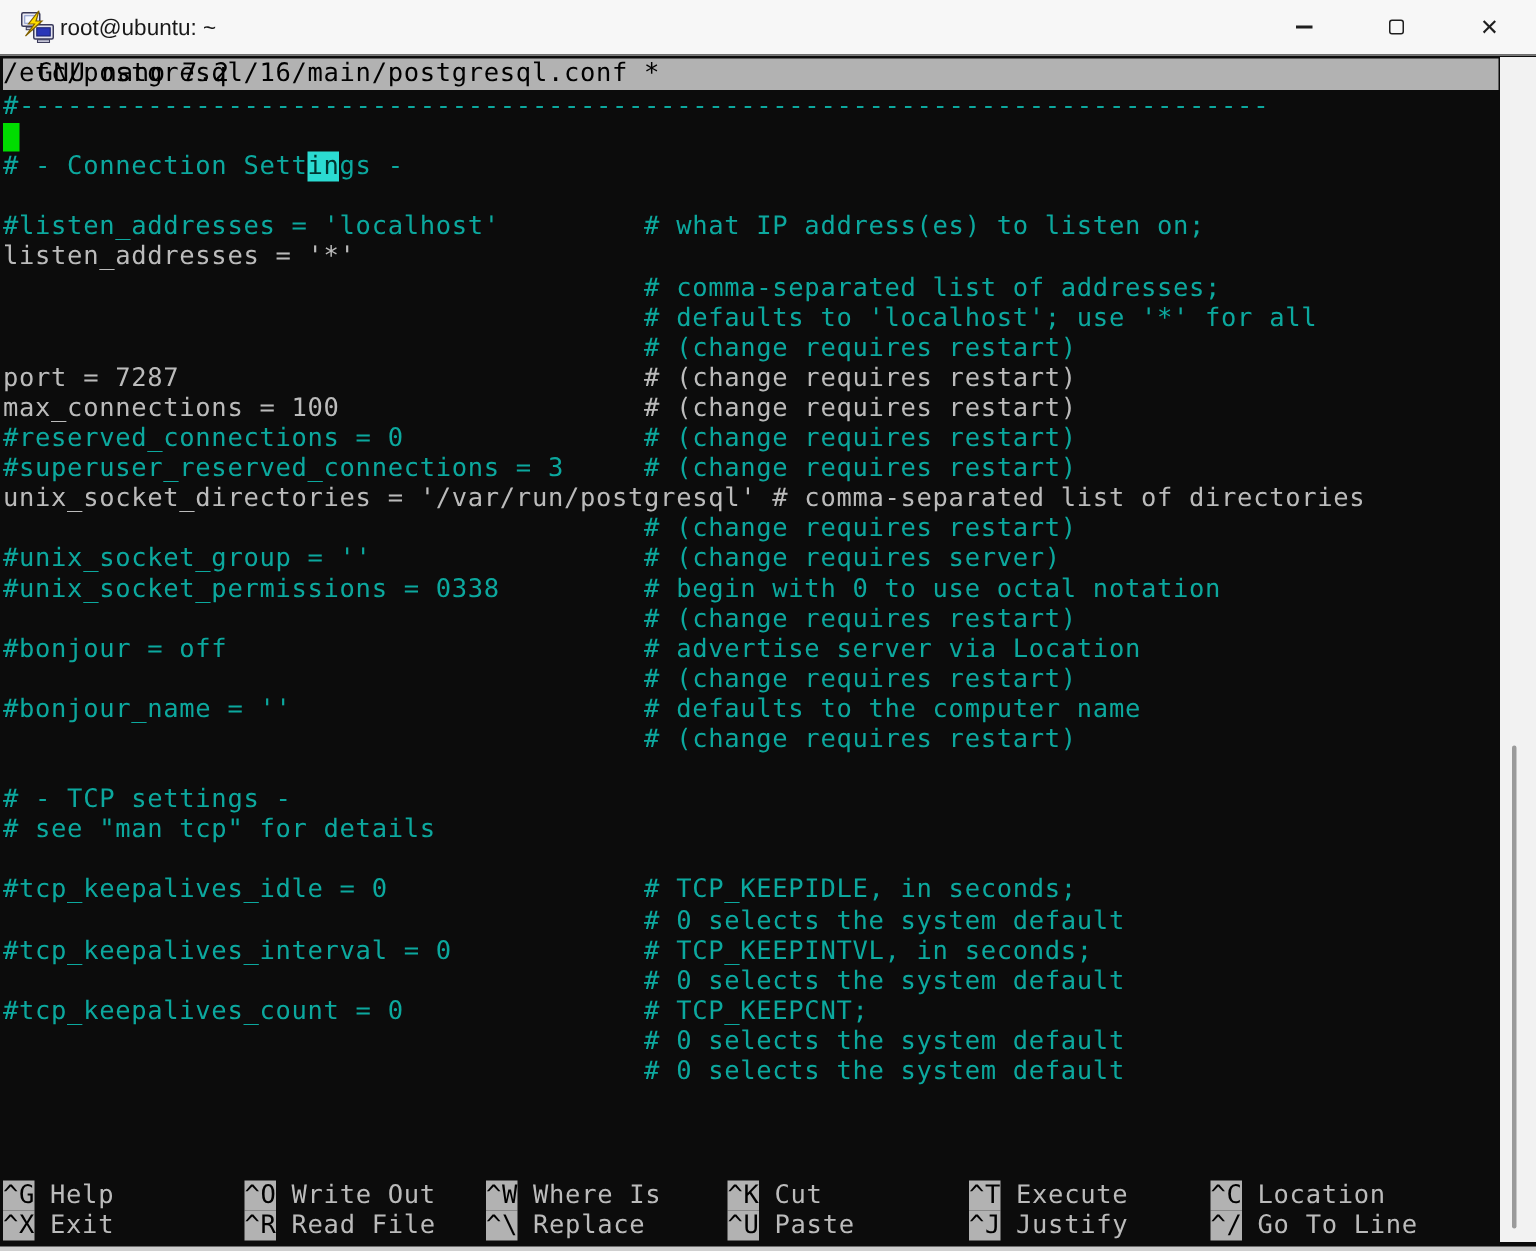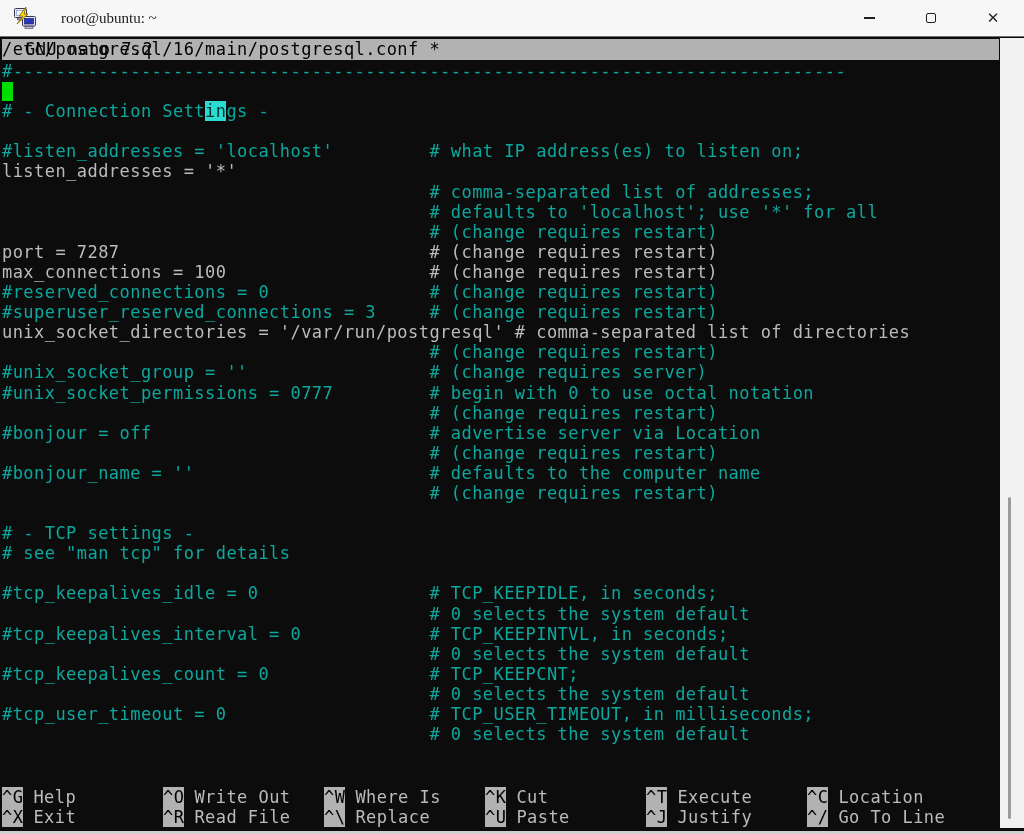"root@ubuntu: ~" .title { font-family: Liberation Serif, serif -> none; margin-left: 24px -> 3px }
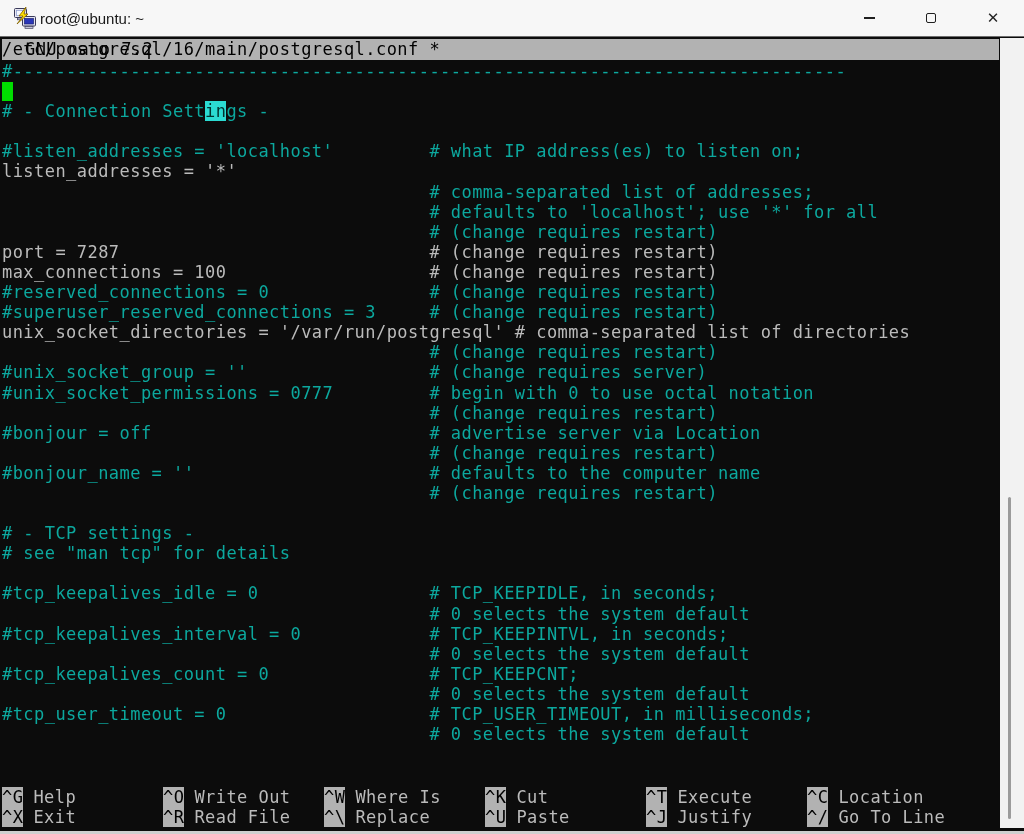"#unix_socket_permissions = 0777 # begin" span.comment { text: 0777 -> 0338 }
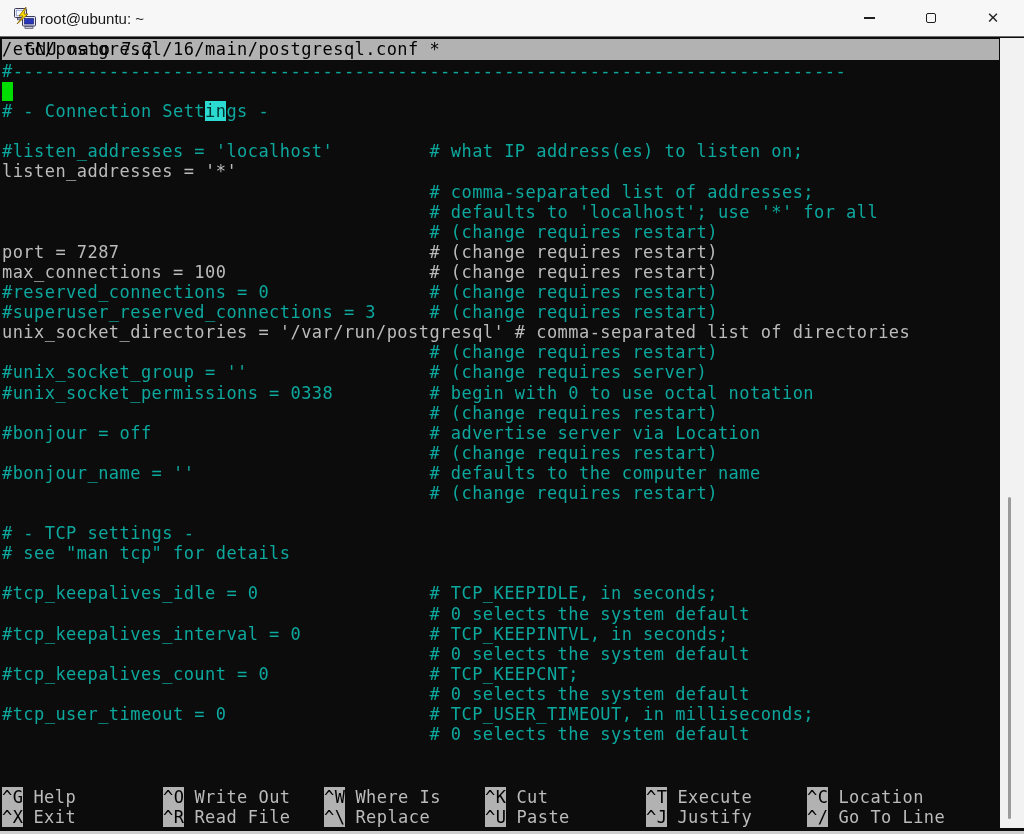"#tcp_user_timeout = 0 #" div.line { html: <div><span>#tcp_user_timeout = 0 # TCP_USER_TIMEOUT, in milliseconds;</span></div> -> none }
